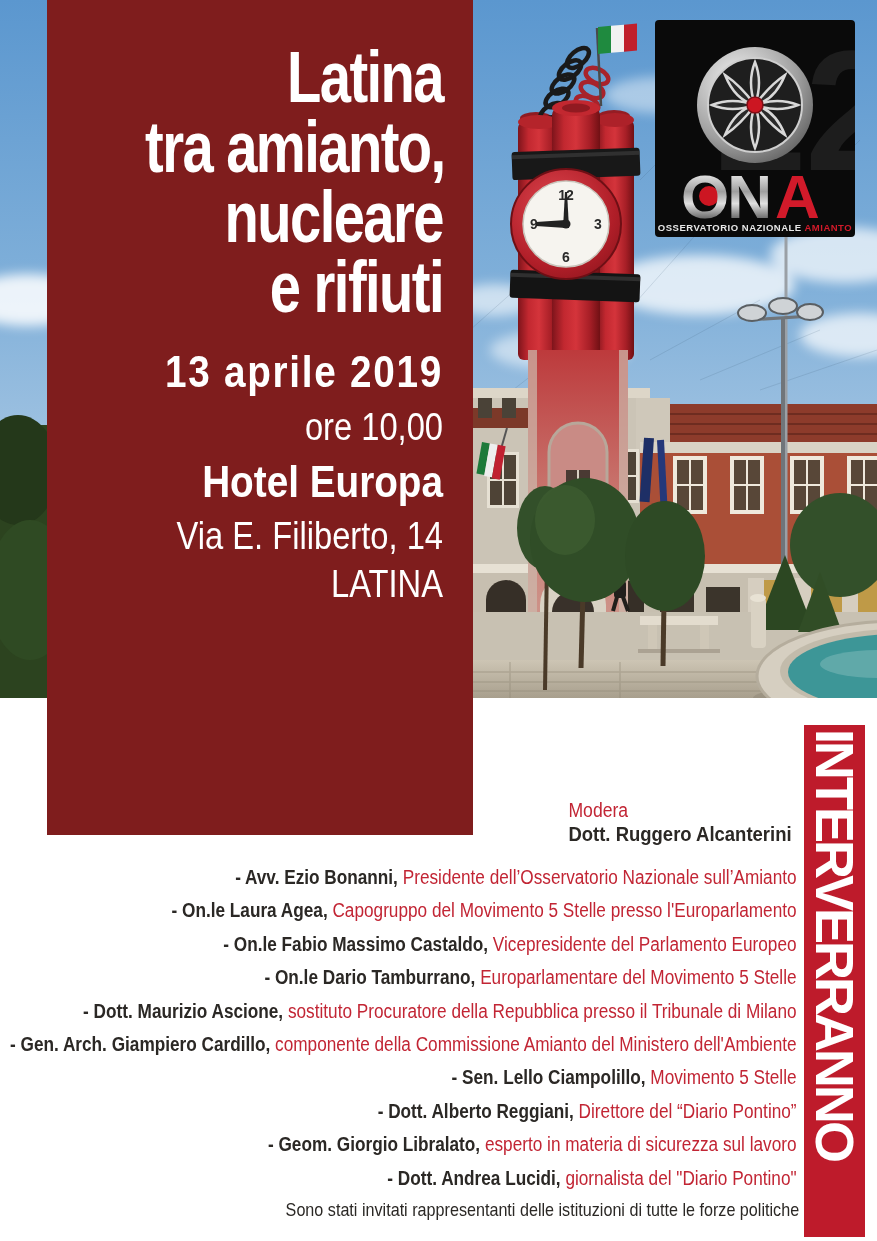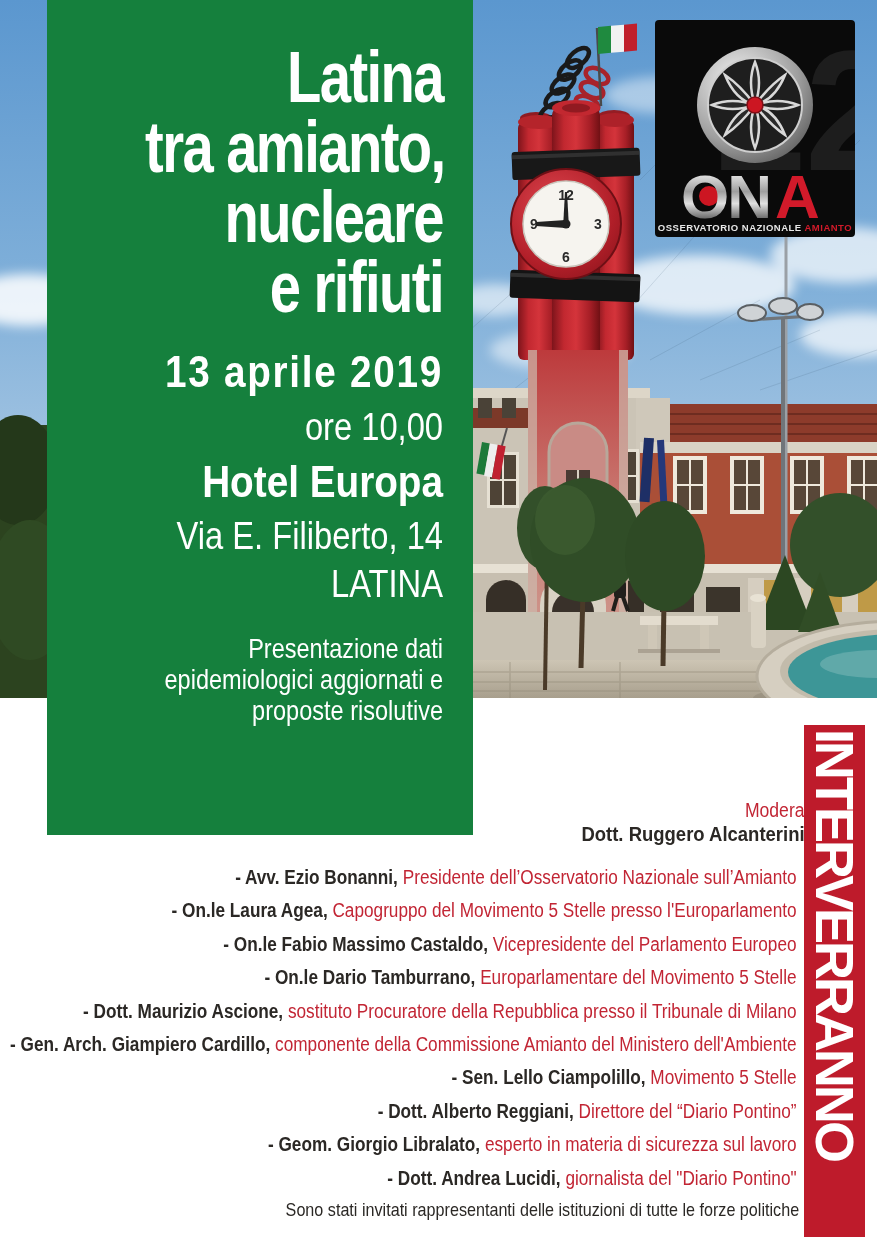"Latina" .red-panel { background: #15803d -> #7f1d1d }
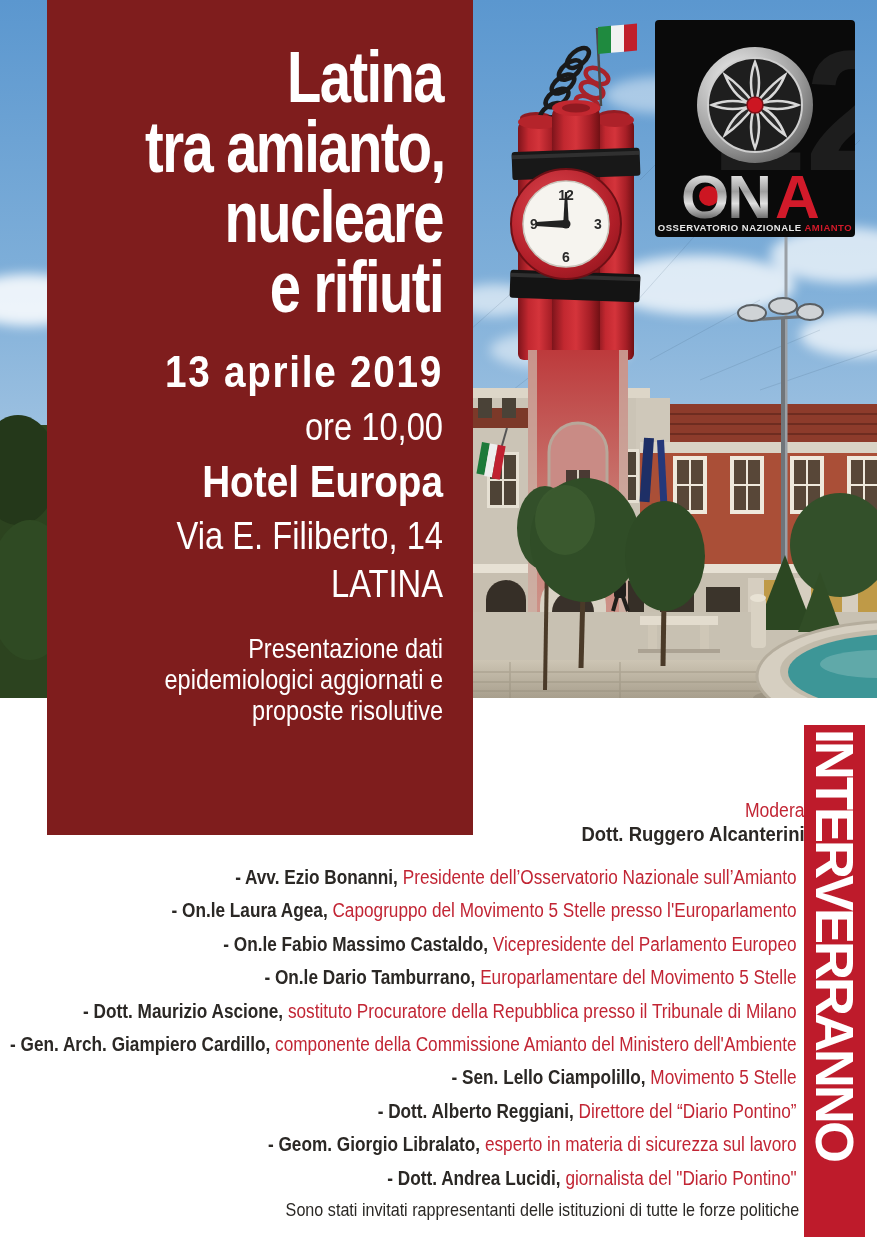"Presentazione dati" div.sub1 { html: <div> <div>Presentazione dati</div> <div>epidemiologici aggiornati e</div> <div>proposte risolutive</div> </div> -> none }
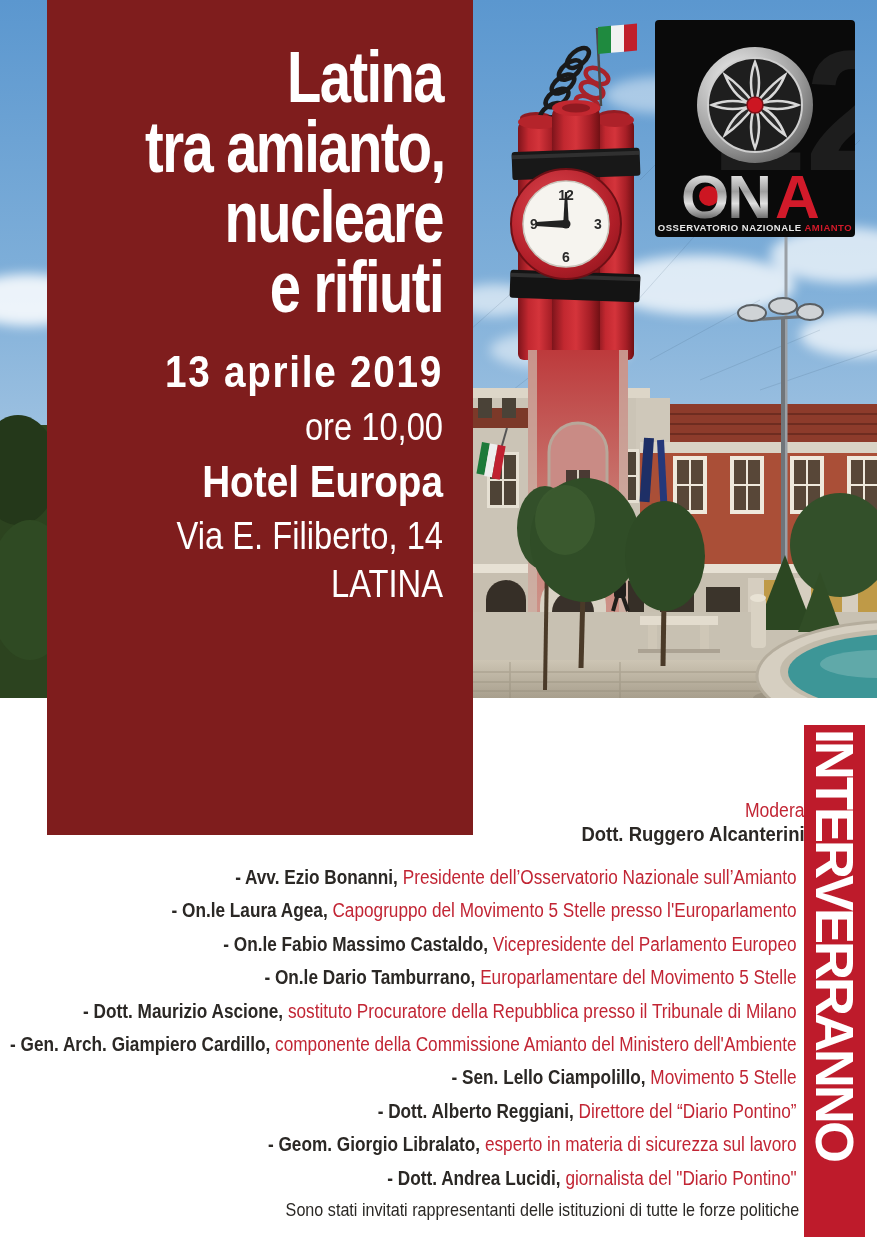"Modera" .modera { right: 72px -> 85px; text-align: right -> none }
